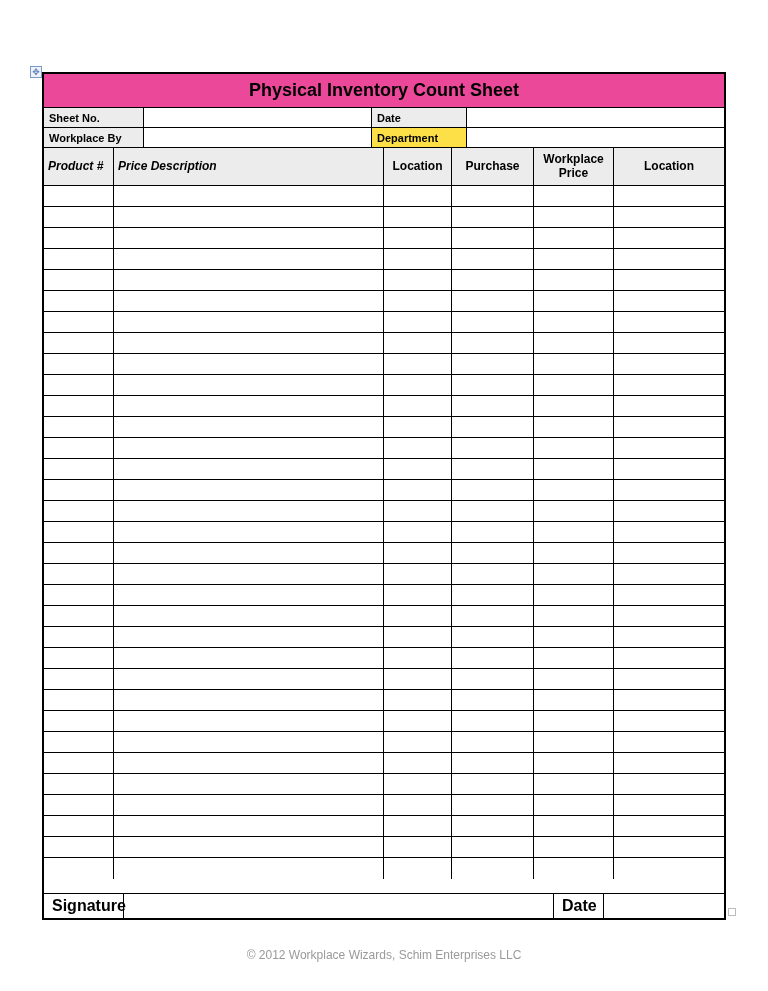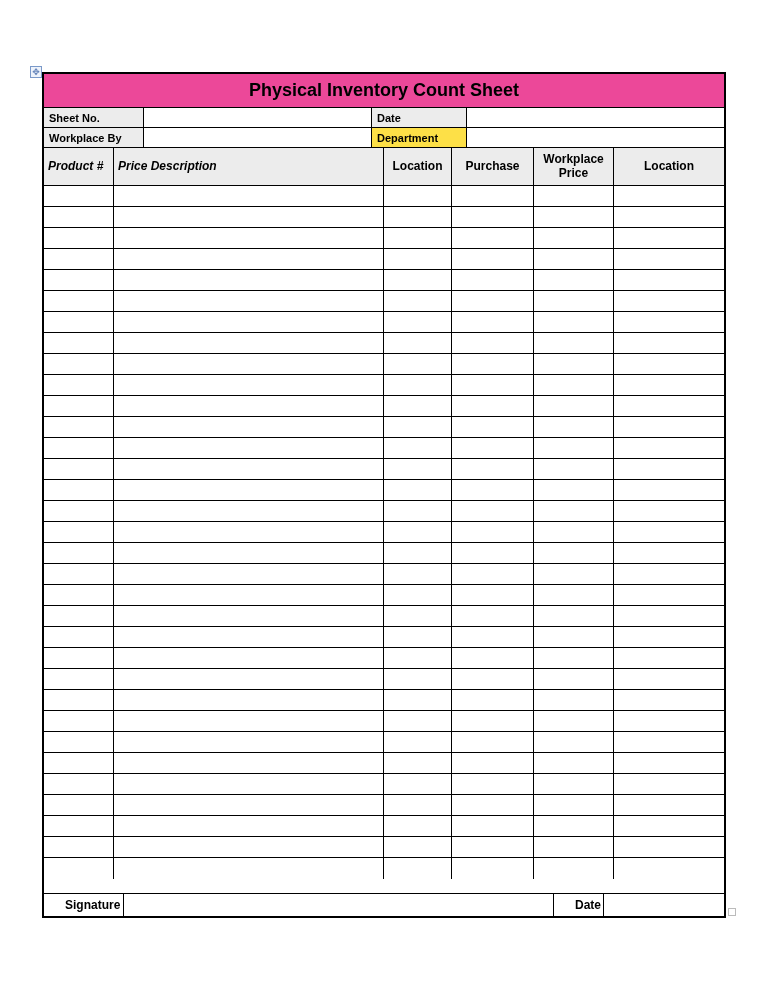"Signature" .sig-cell { font-size: 12px -> 16px; padding: 3px 21px -> 3px 8px }
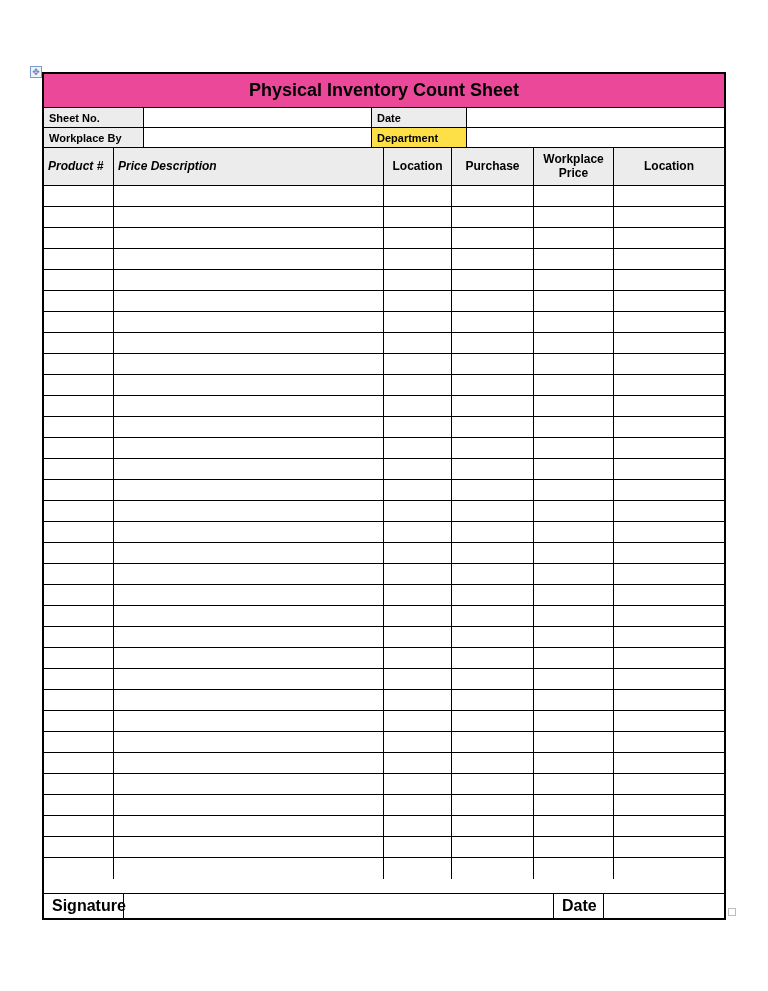"© 2012 Workplace Wizards, Schim" div.footer-text { html: none -> <div>© 2012 Workplace Wizards, Schim Enterprises LLC</div> }
